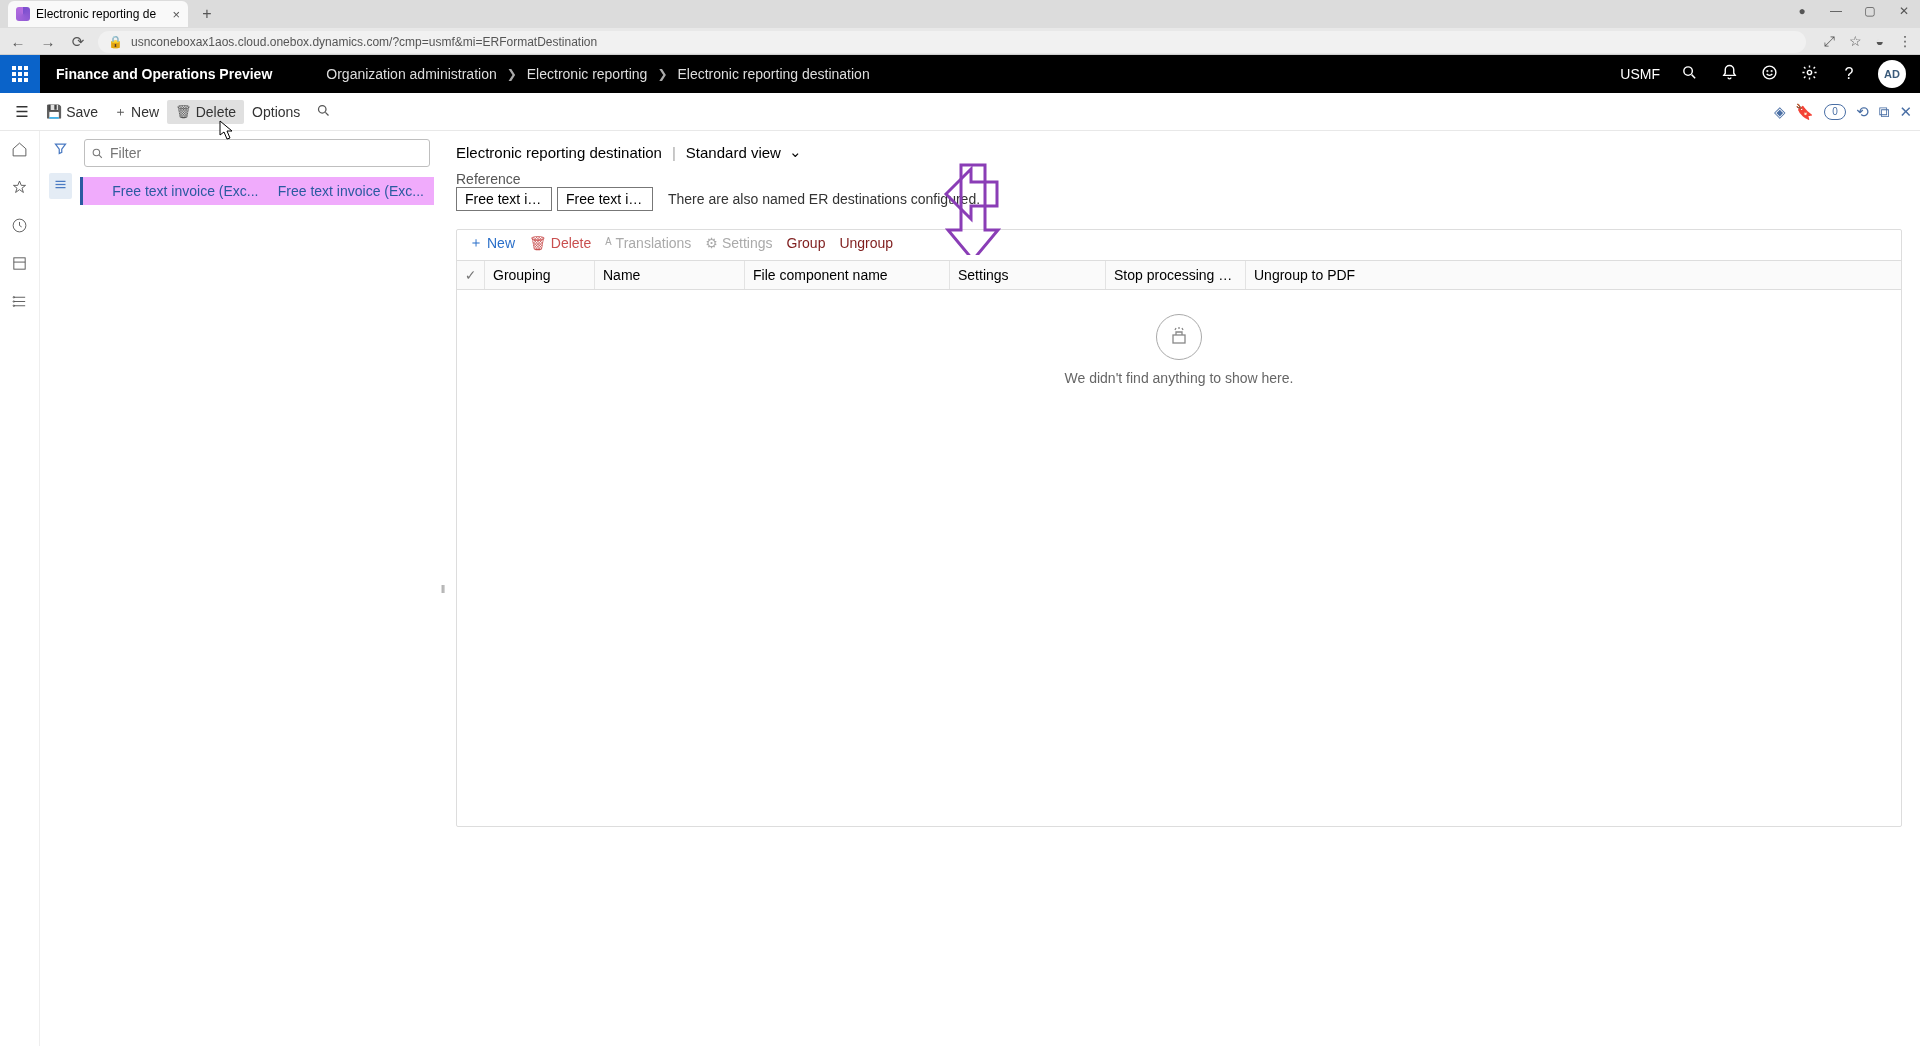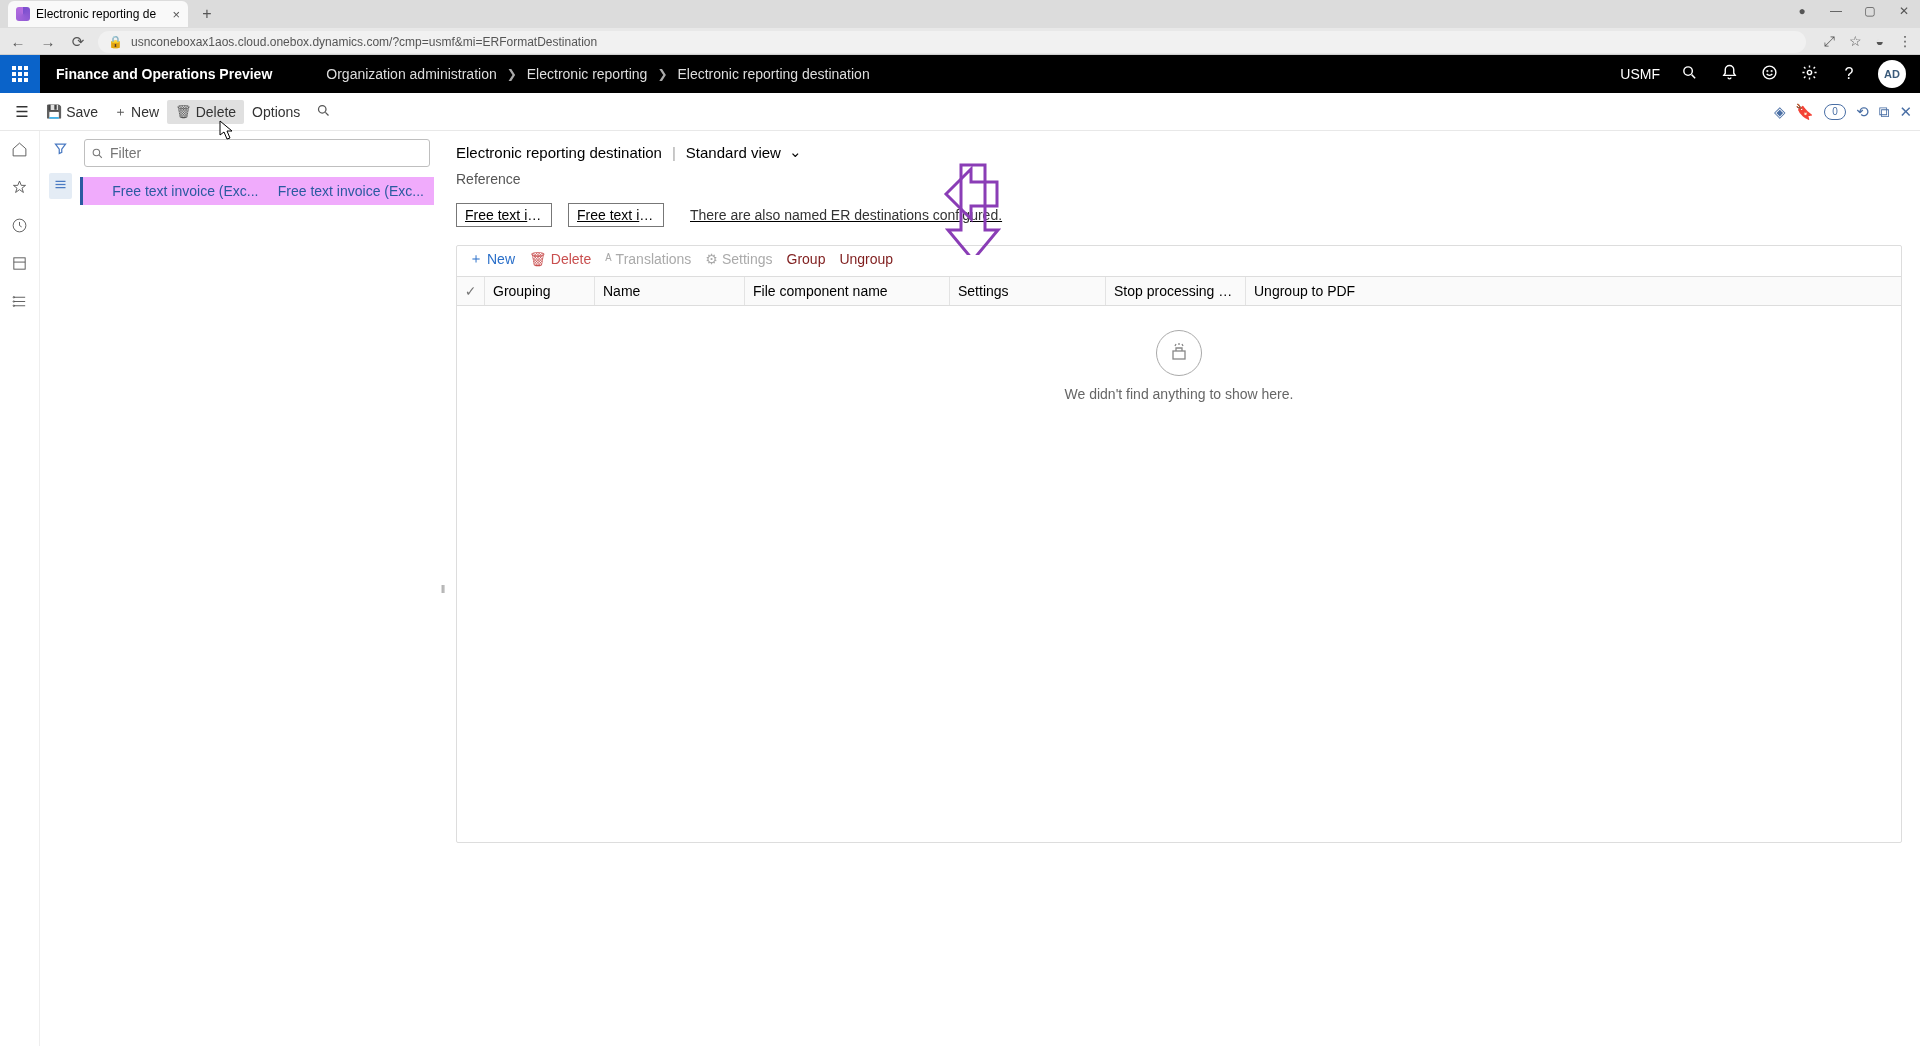"Free text inv..." .ref-row { gap: 16px -> 5px; margin-top: 16px -> 0; text-decoration: underline -> none }
